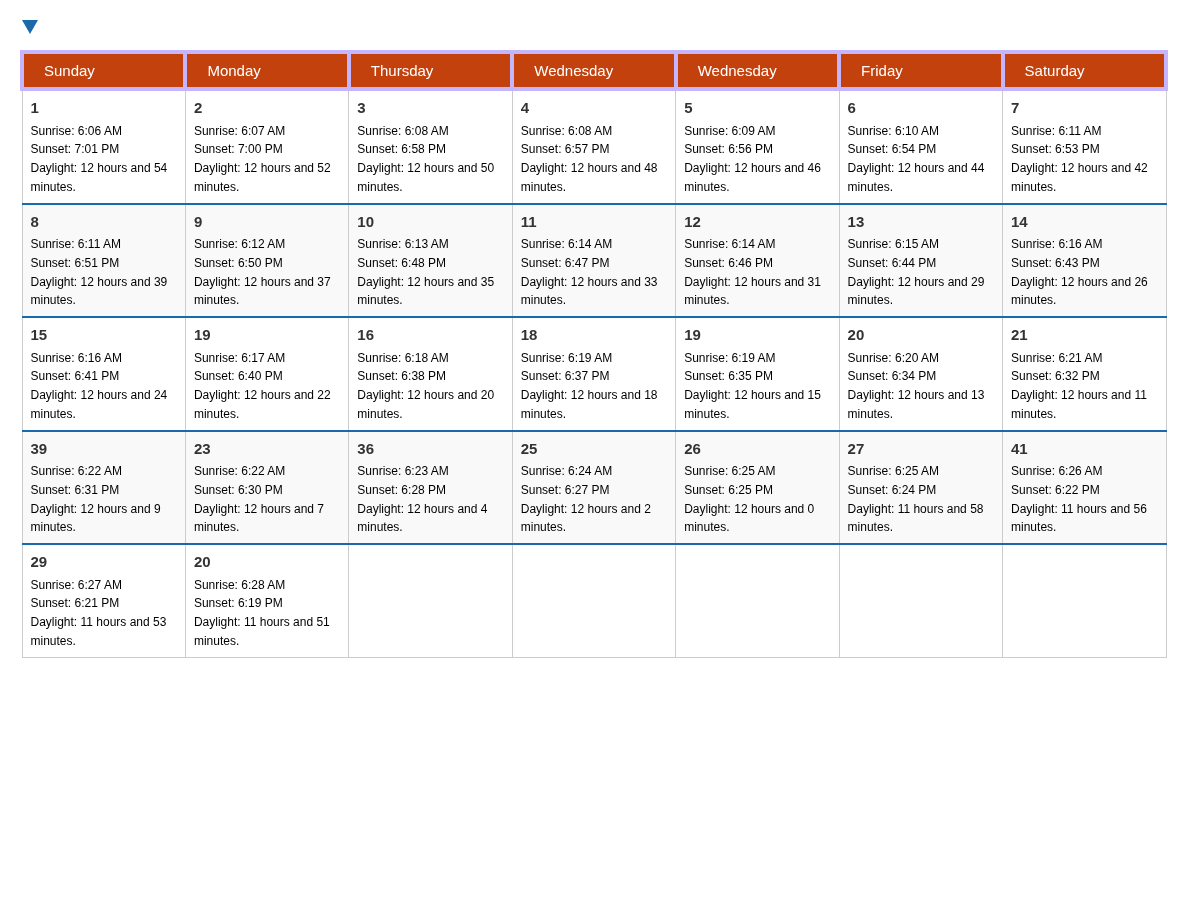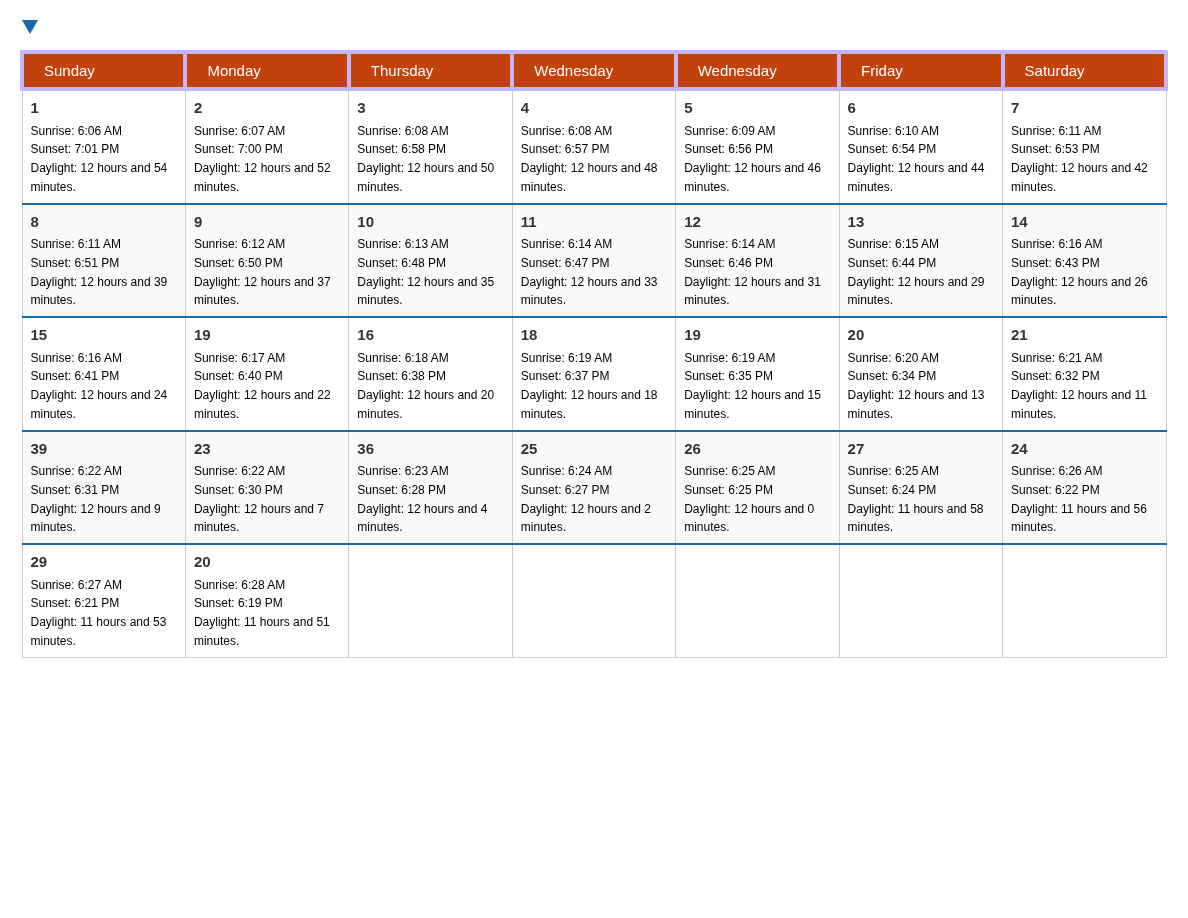"24" span.day-number { text: 24 -> 41 }
